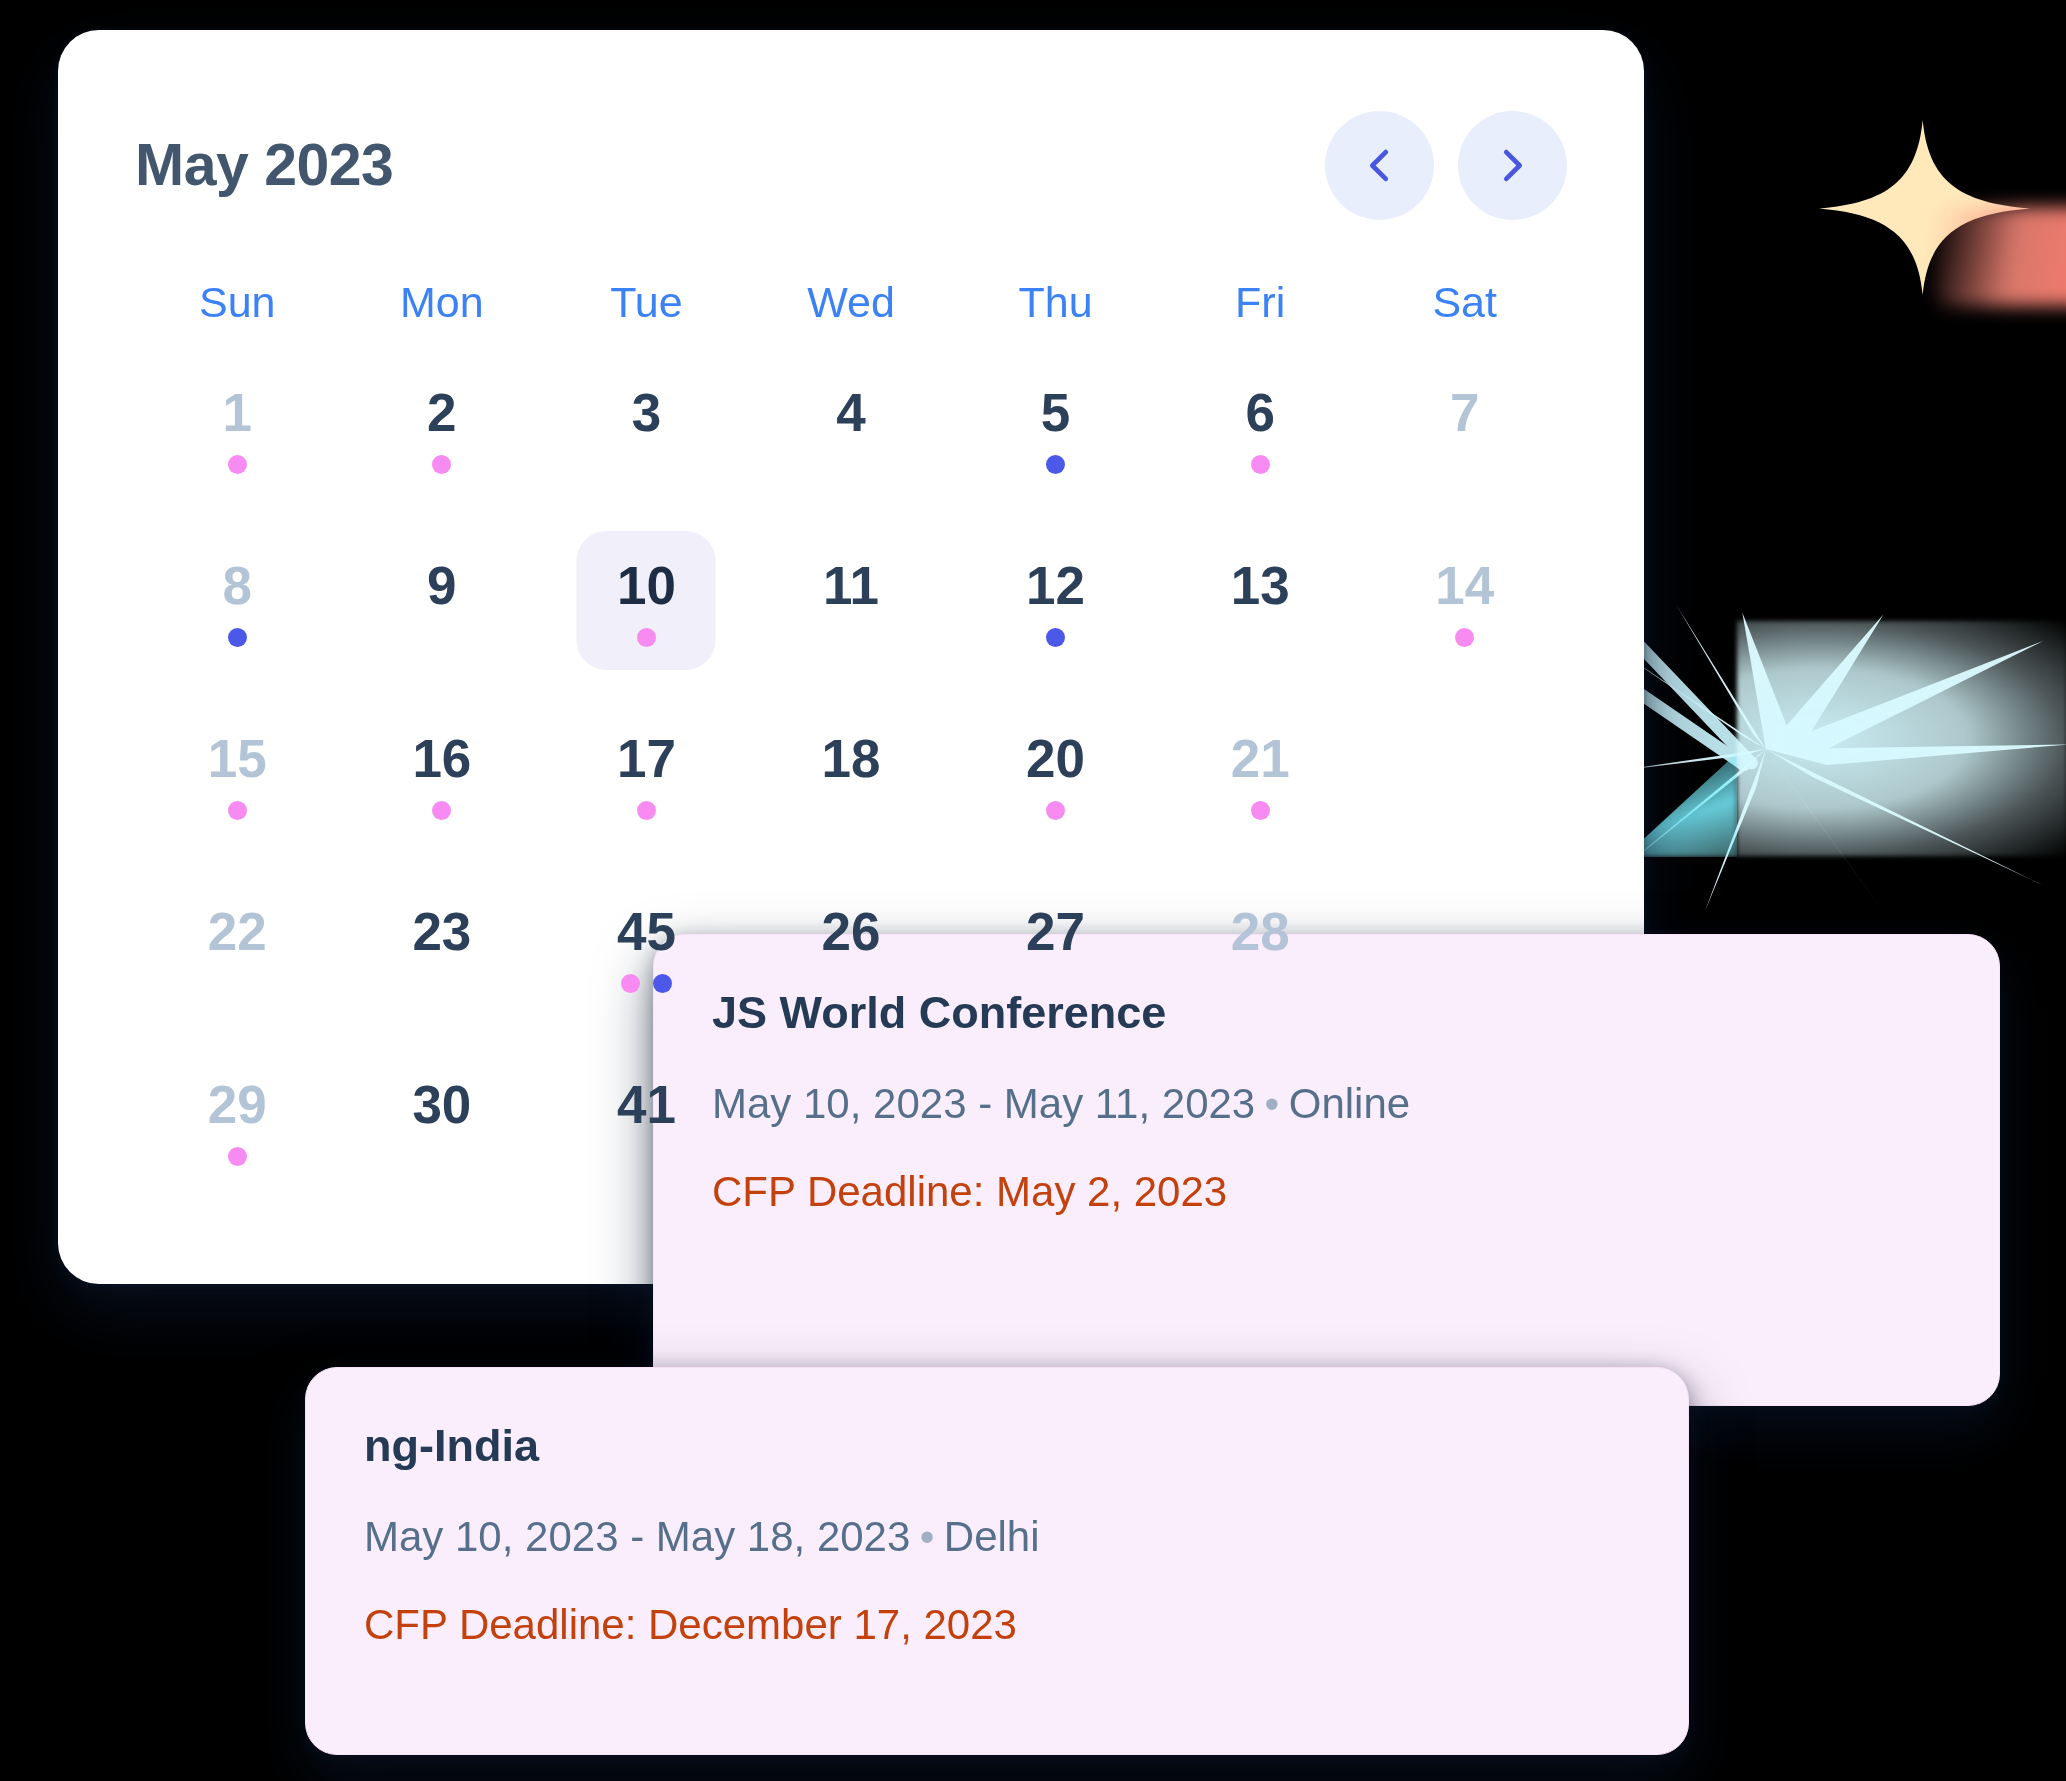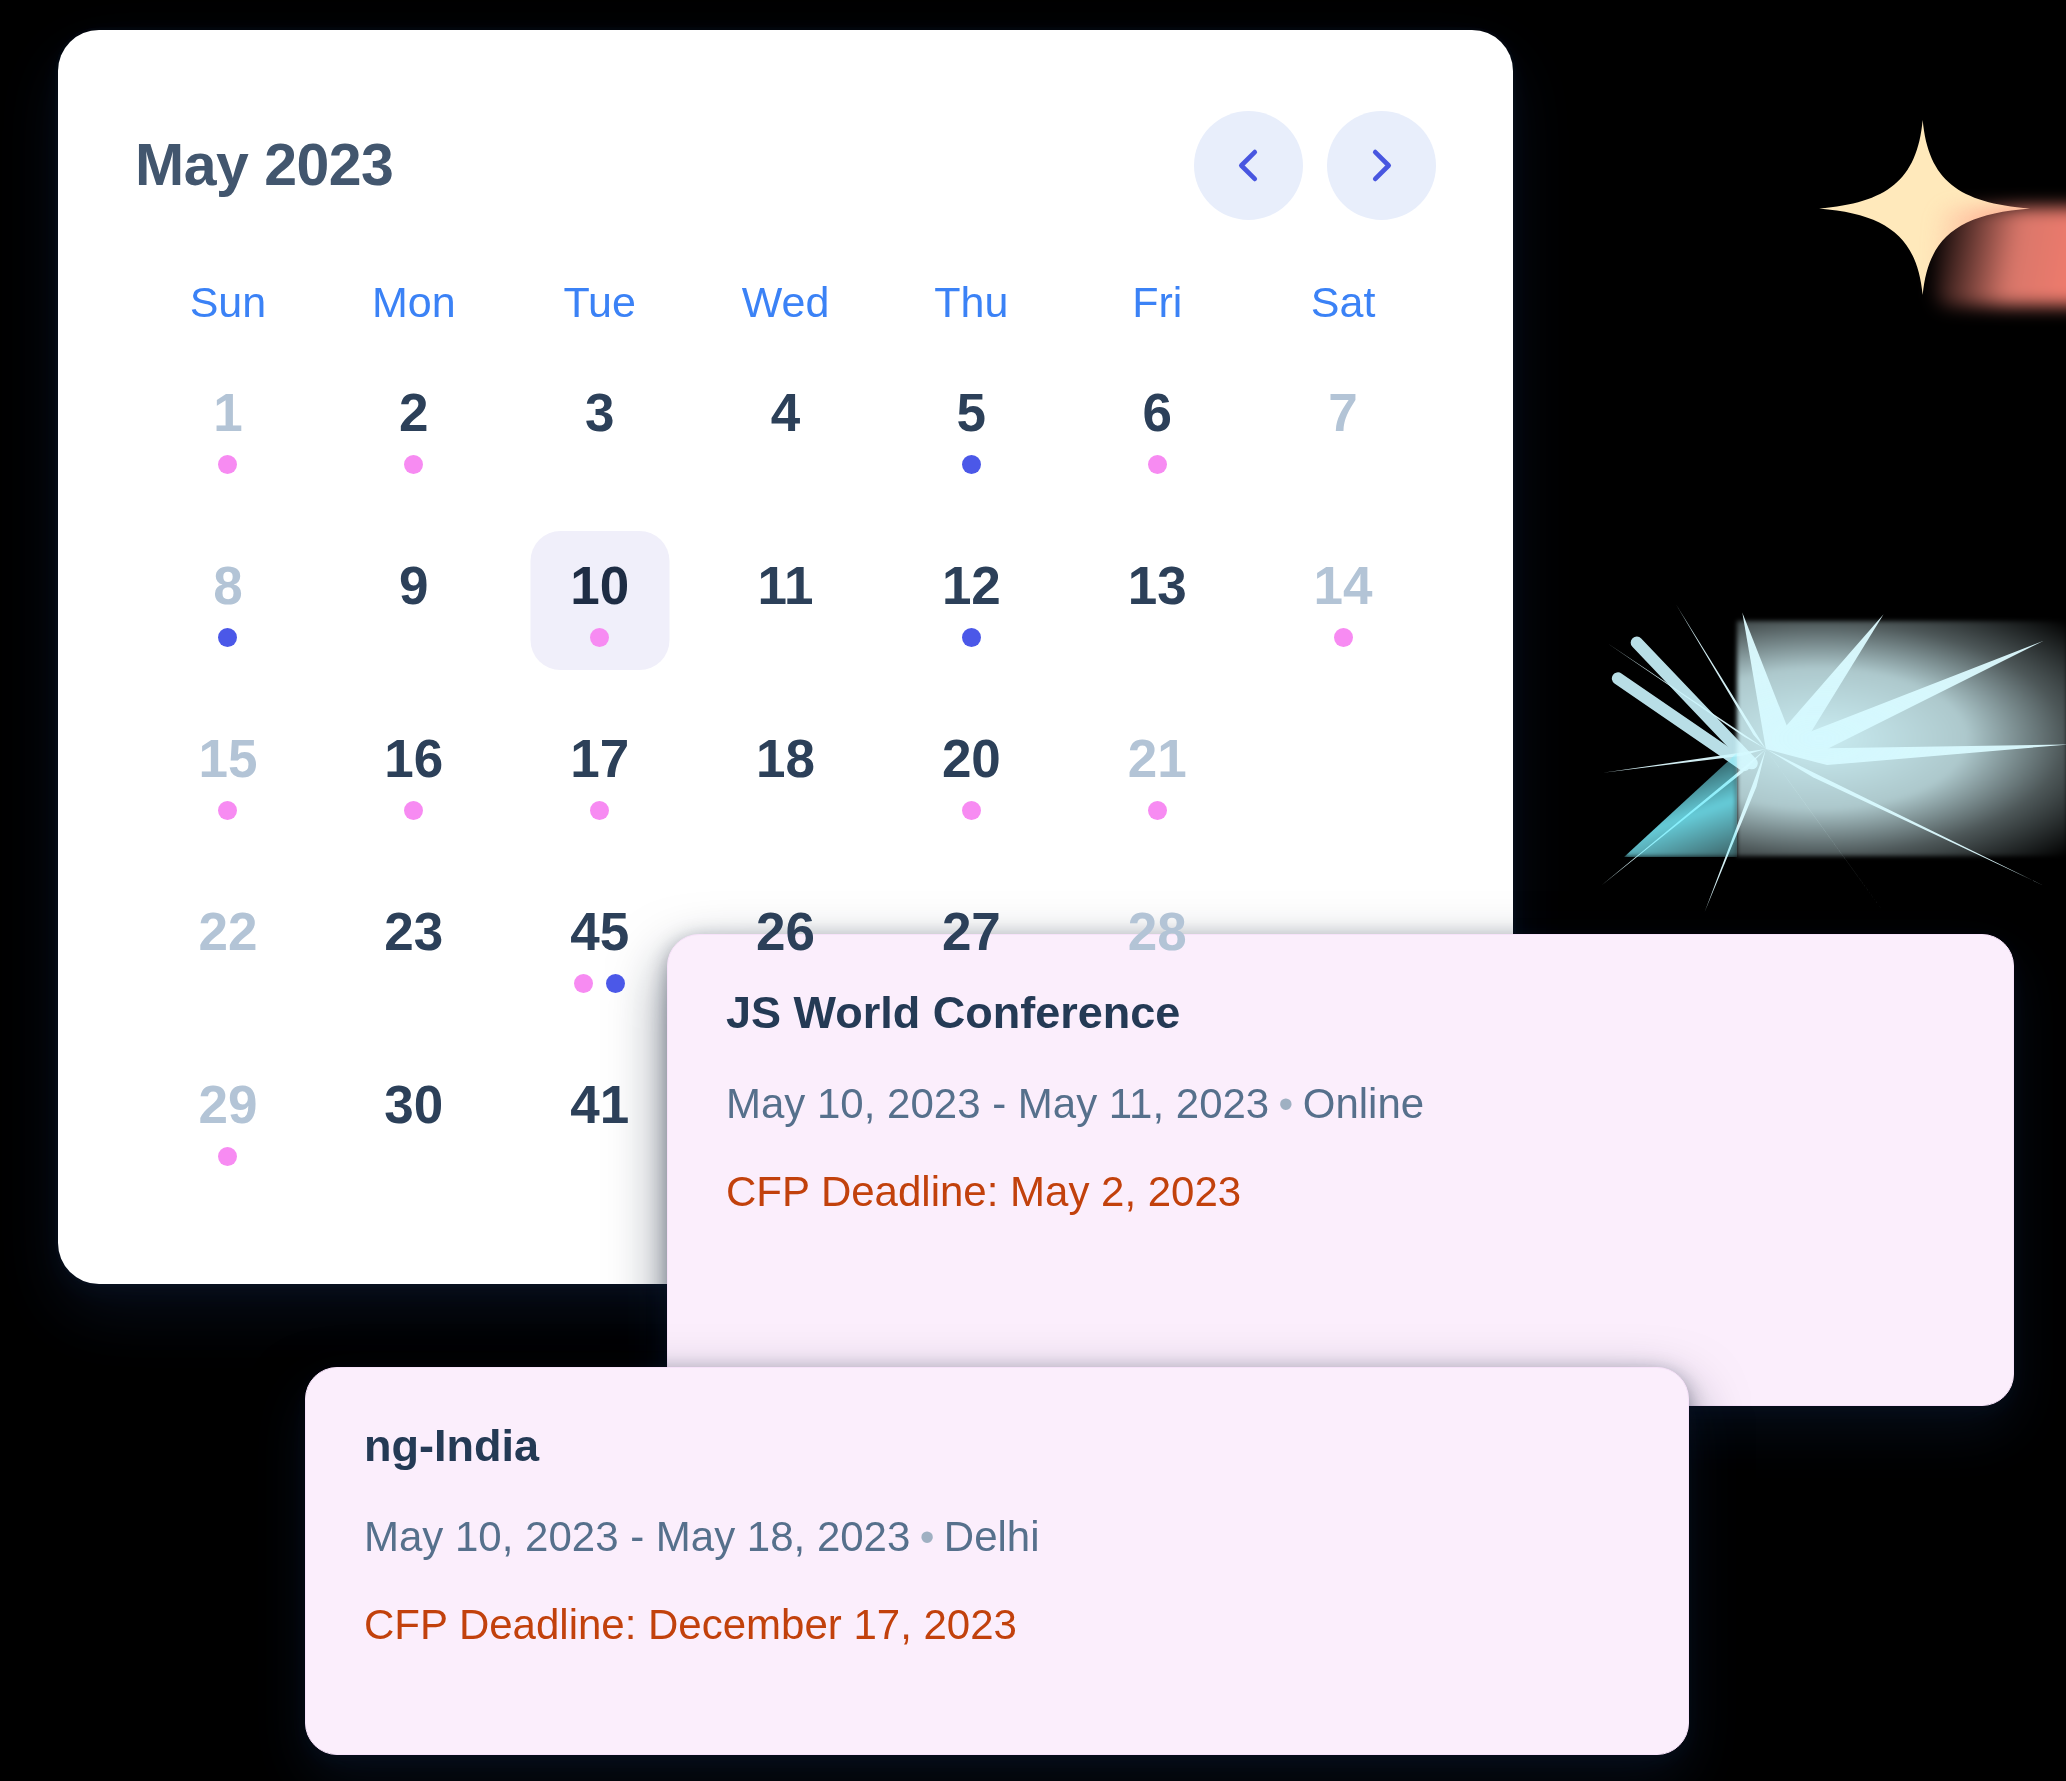"May 2023" #calendar-card { width: 1455px -> 1586px }
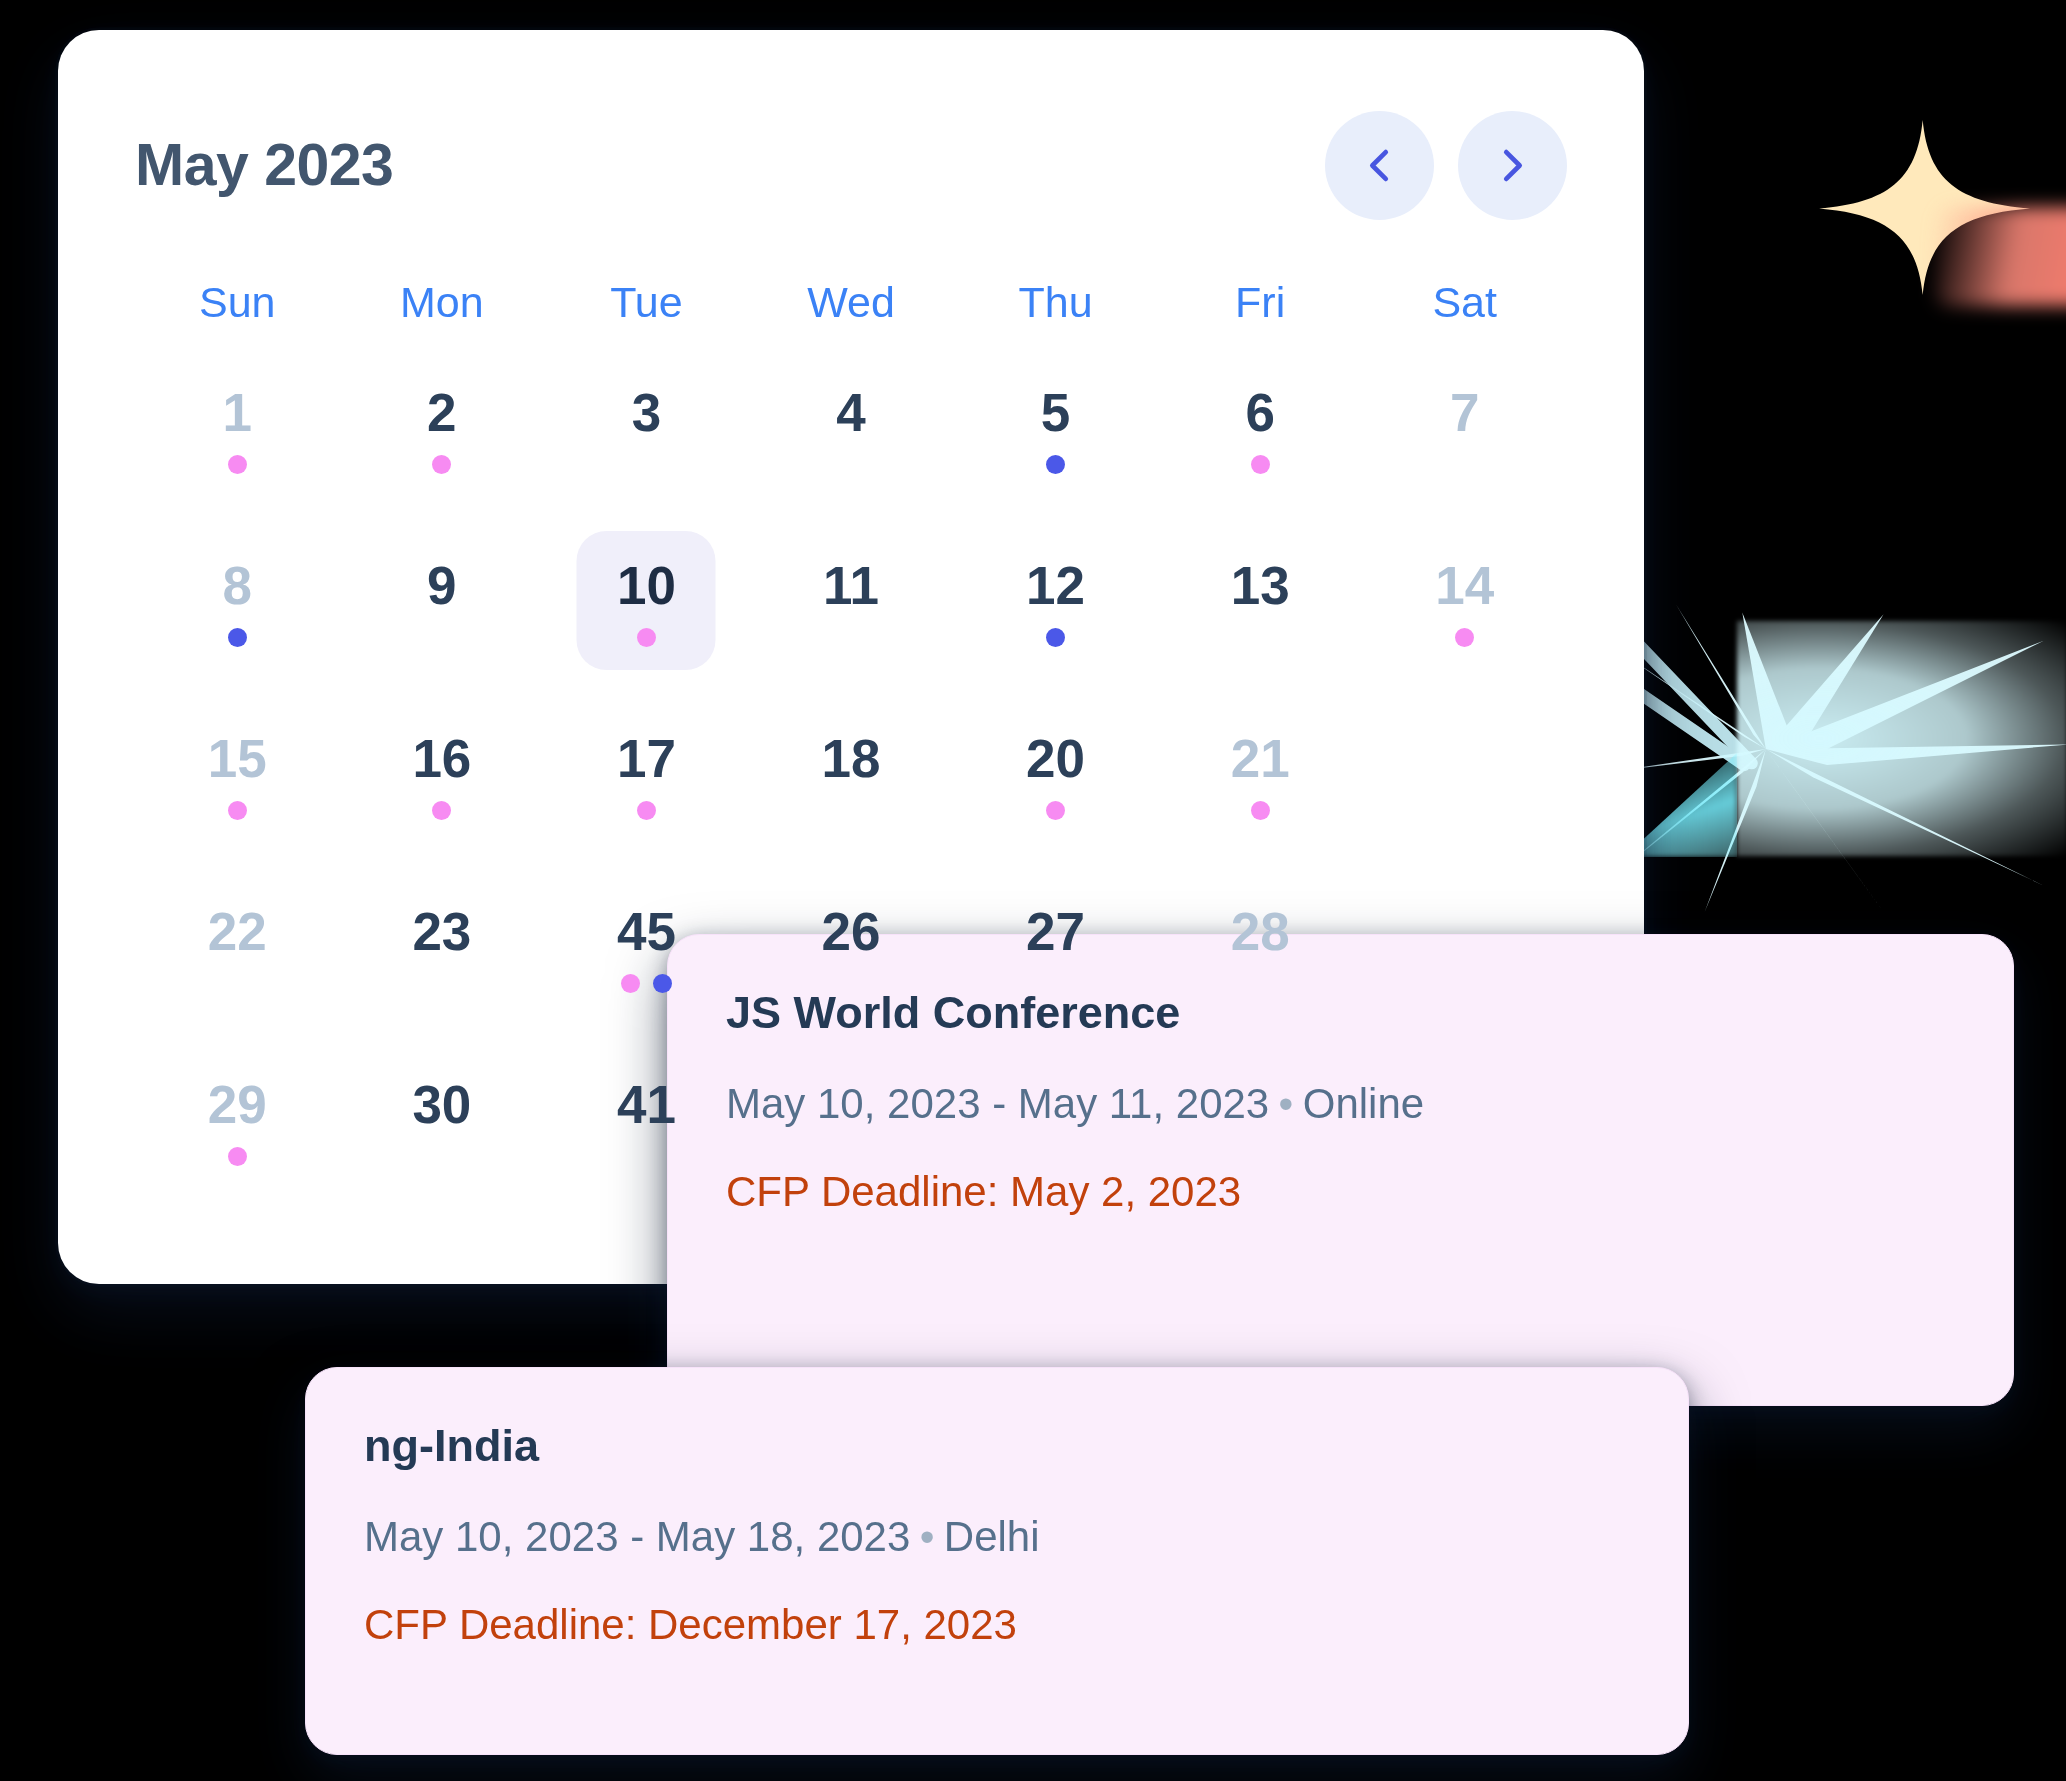"JS World Conference" #event-card-1 { left: 667px -> 653px }
